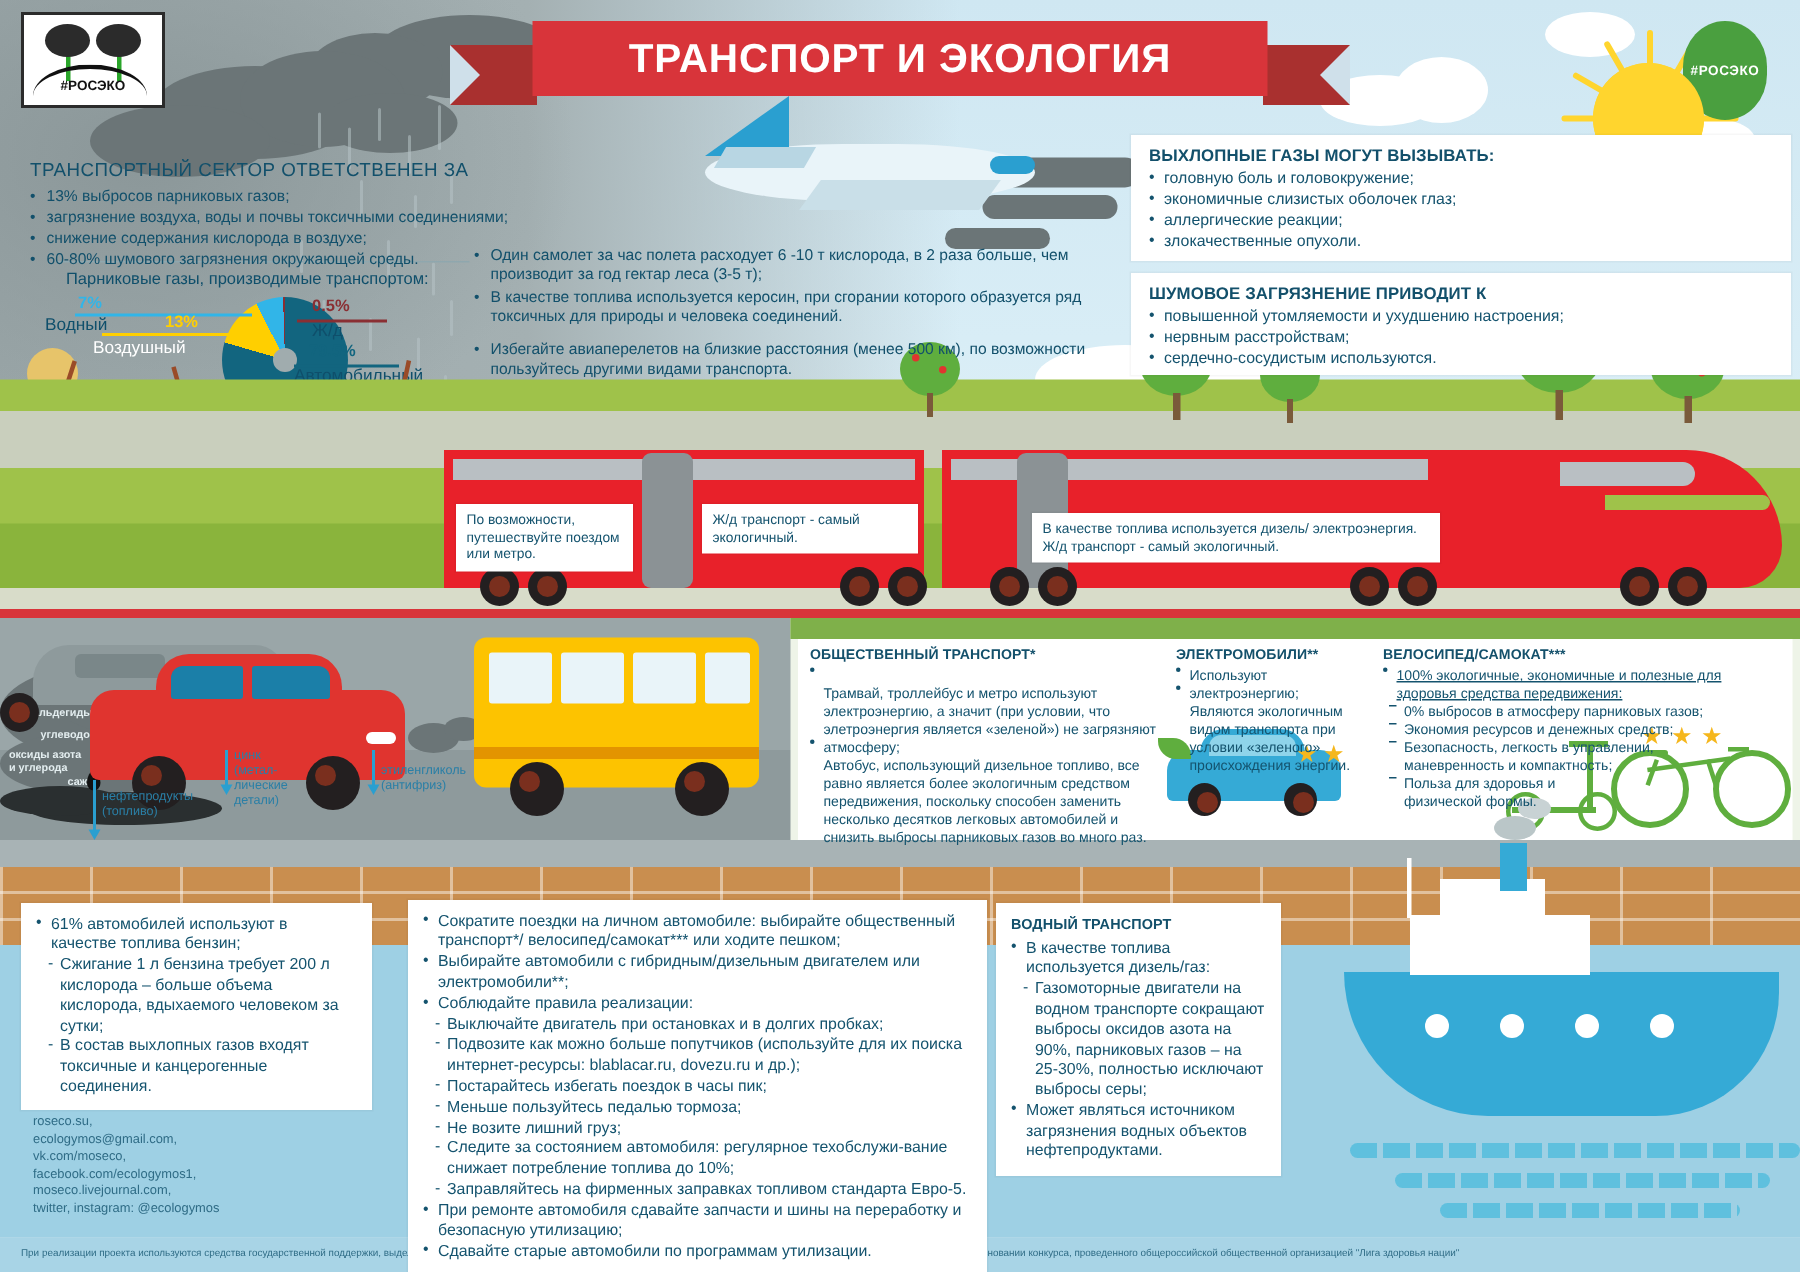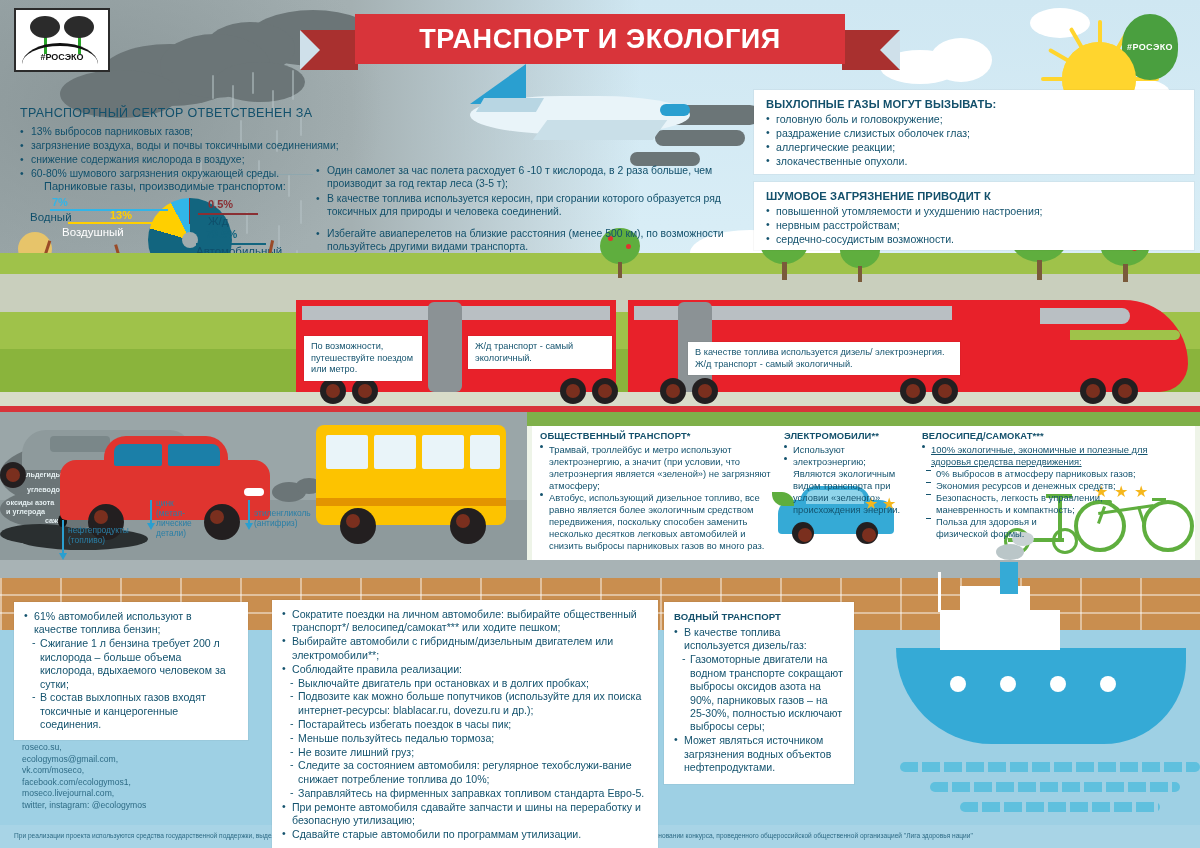"раздражение слизистых оболочек глаз;" li { text: раздражение -> экономичные }
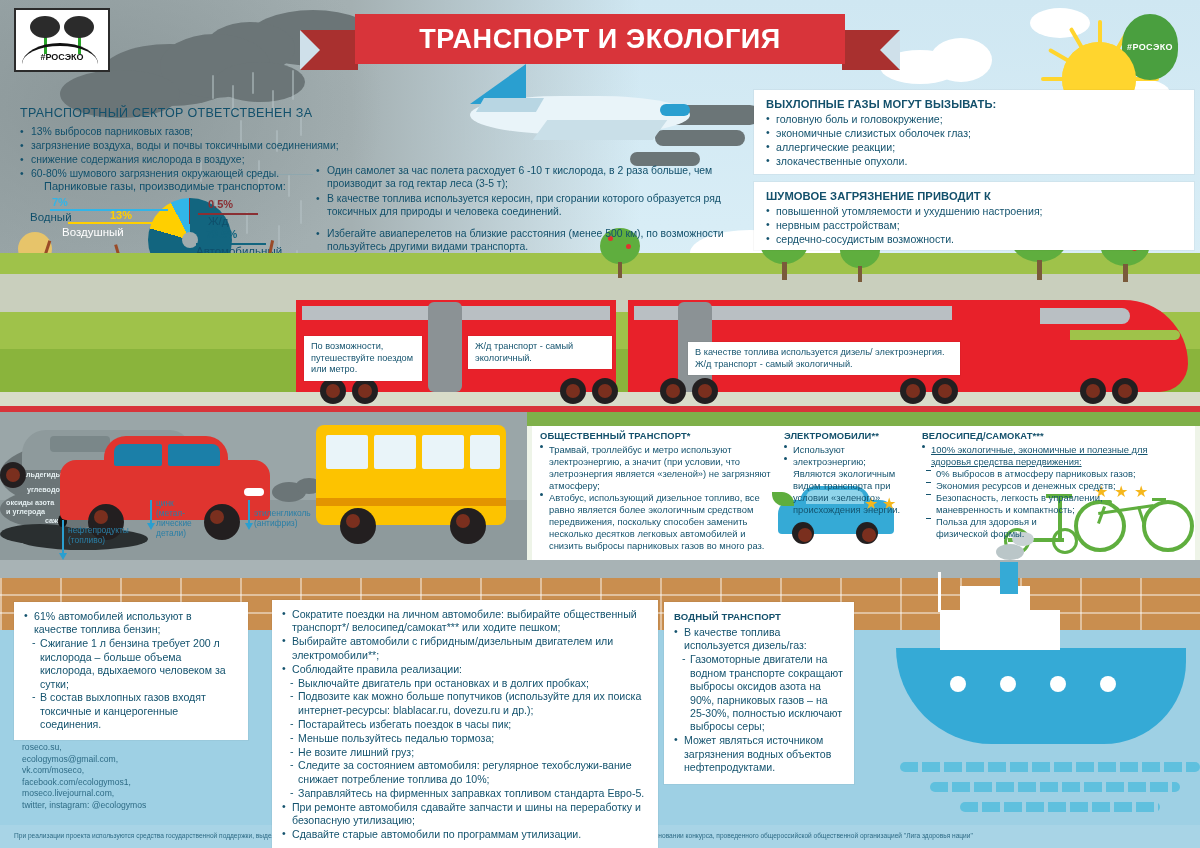"сердечно-сосудистым возможности." li { text: возможности -> используются }
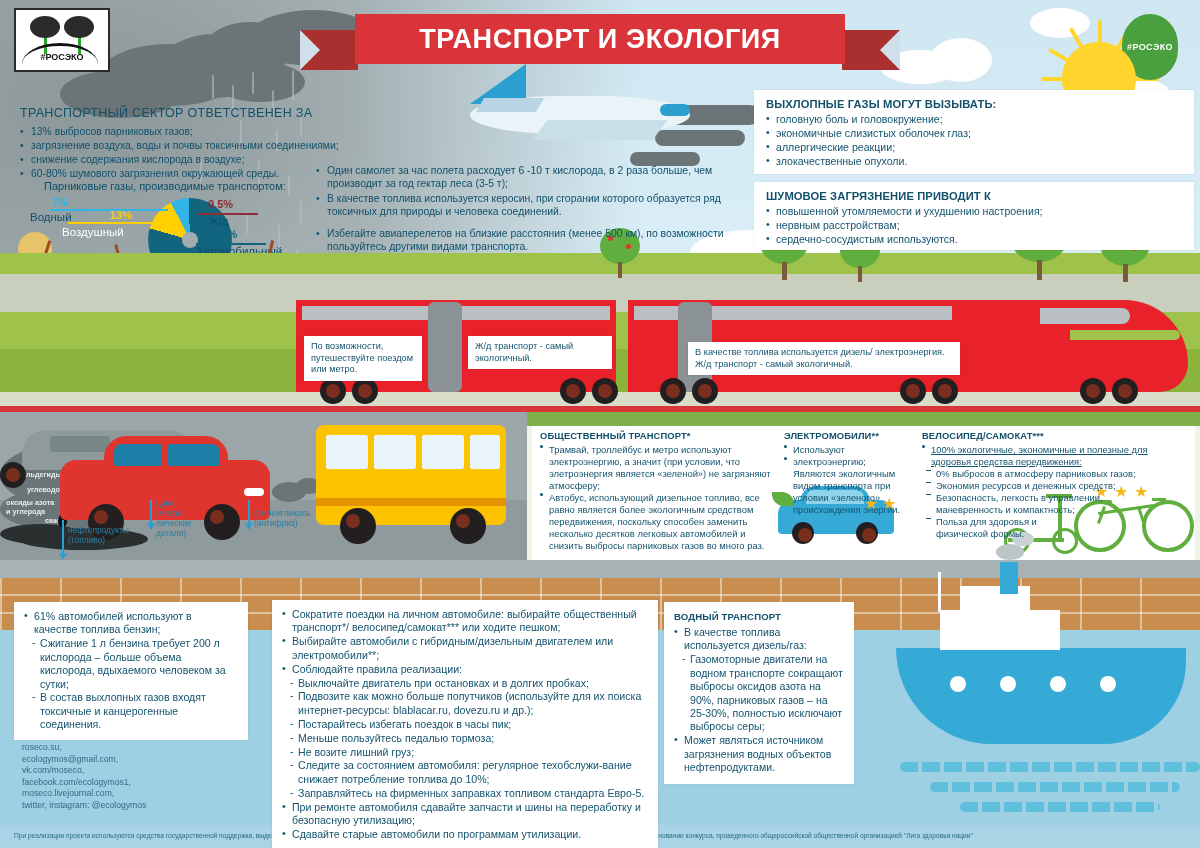"ОБЩЕСТВЕННЫЙ ТРАНСПОРТ*" div.panel-head { margin-bottom: 3px -> 15px }
